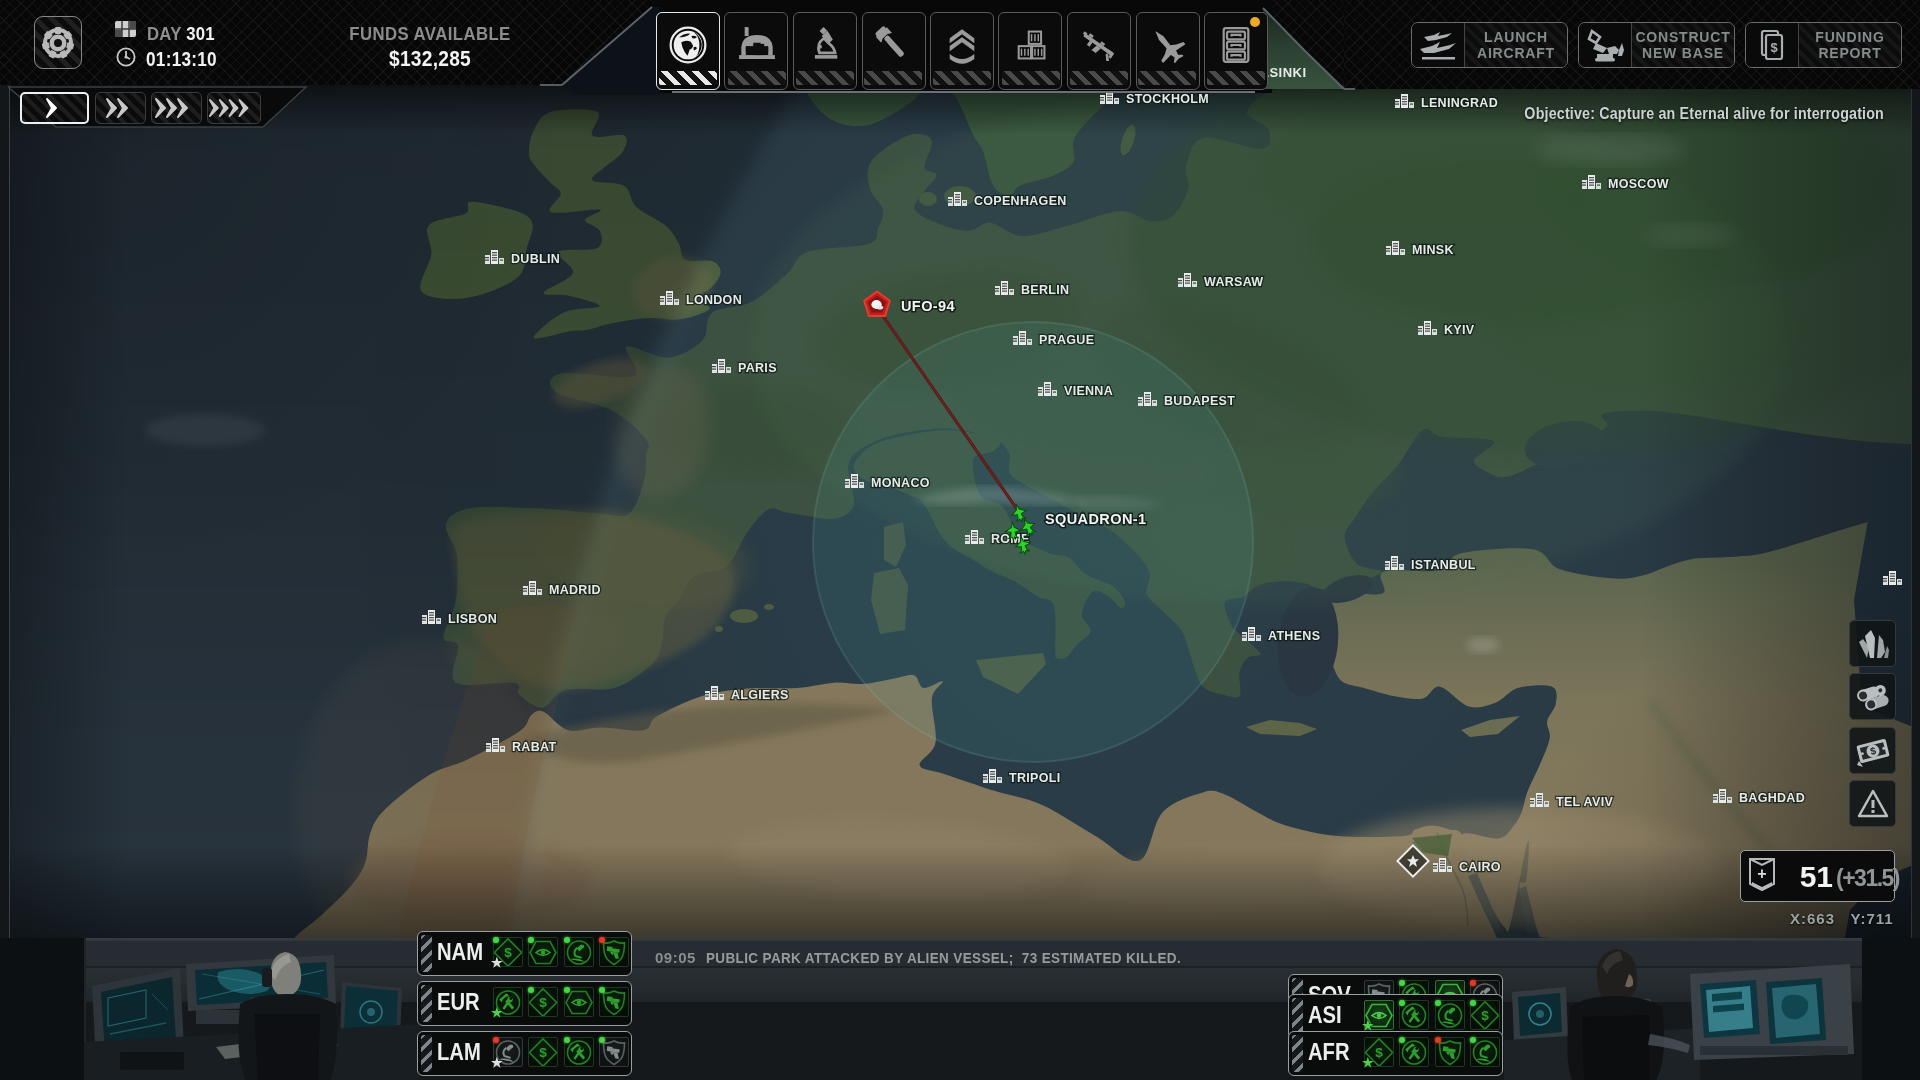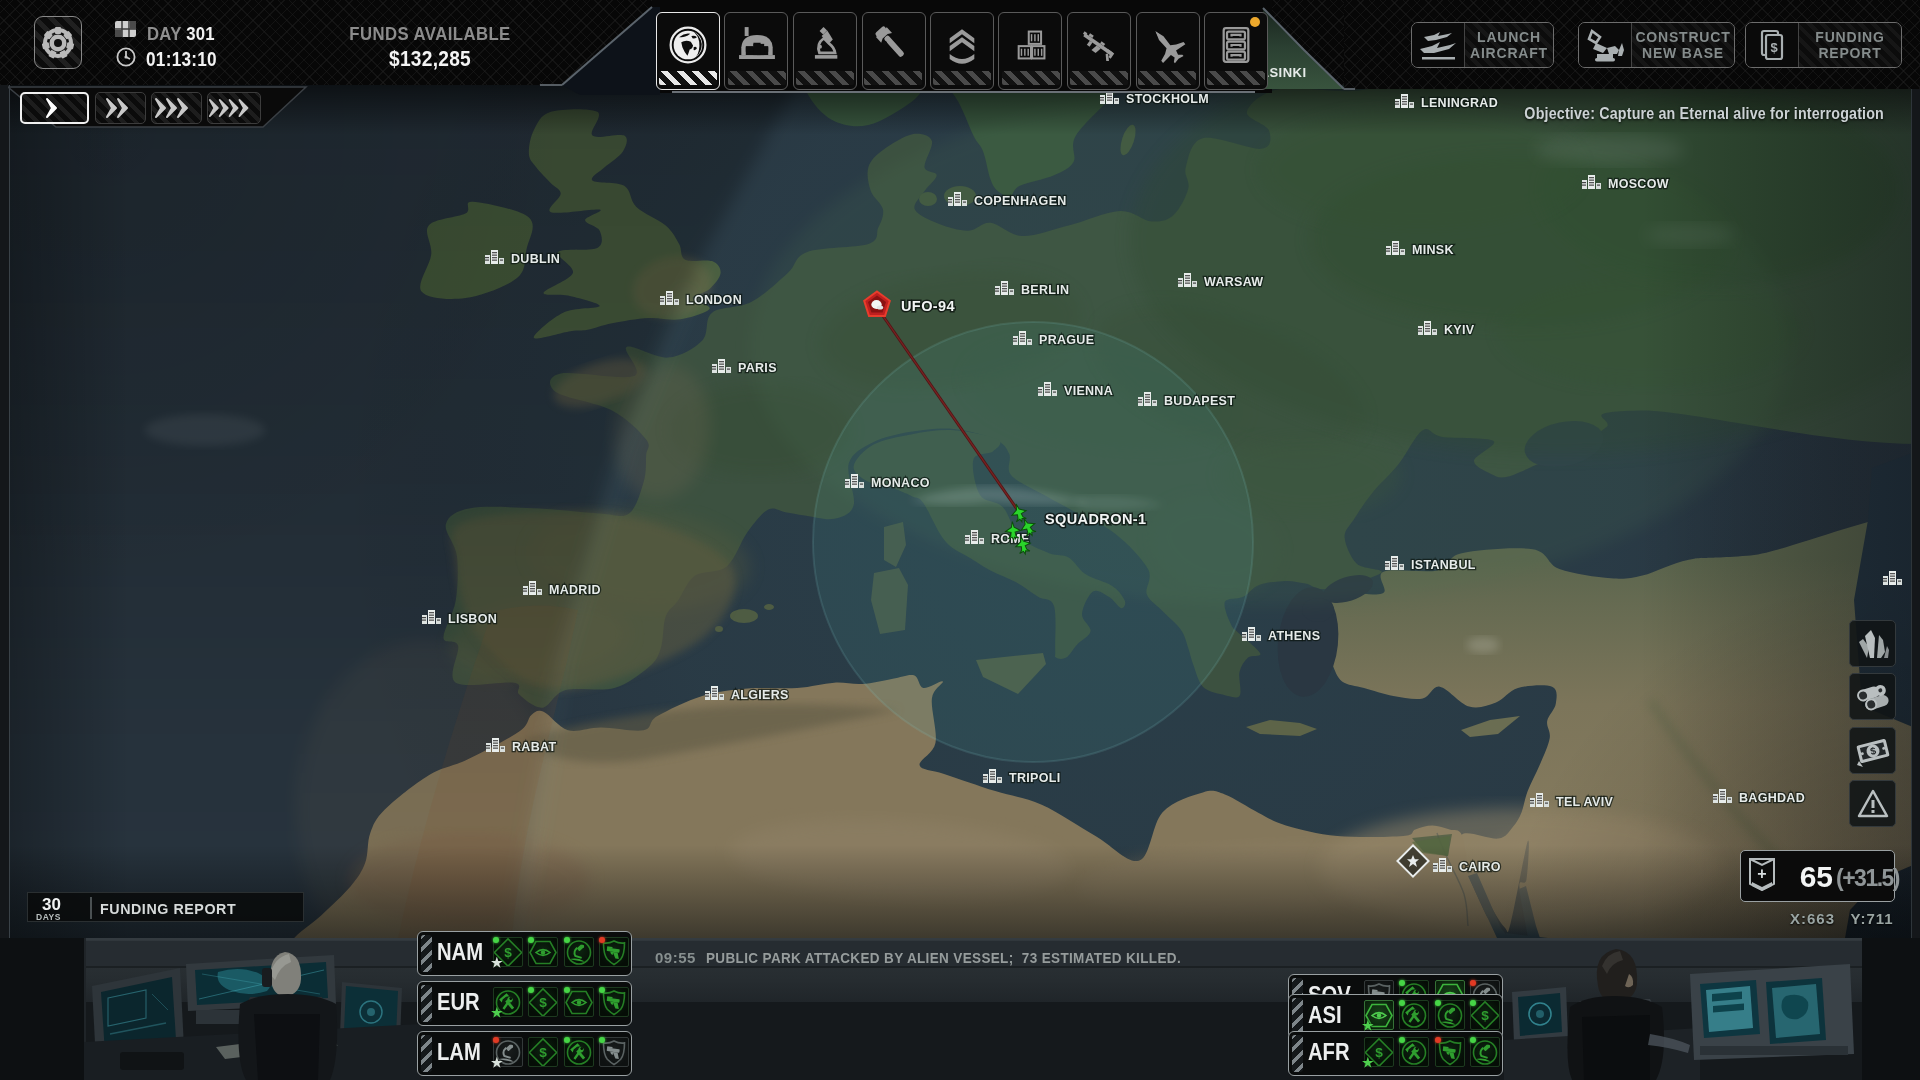"LAUNCH" div.topbtn { width: 143px -> 157px }
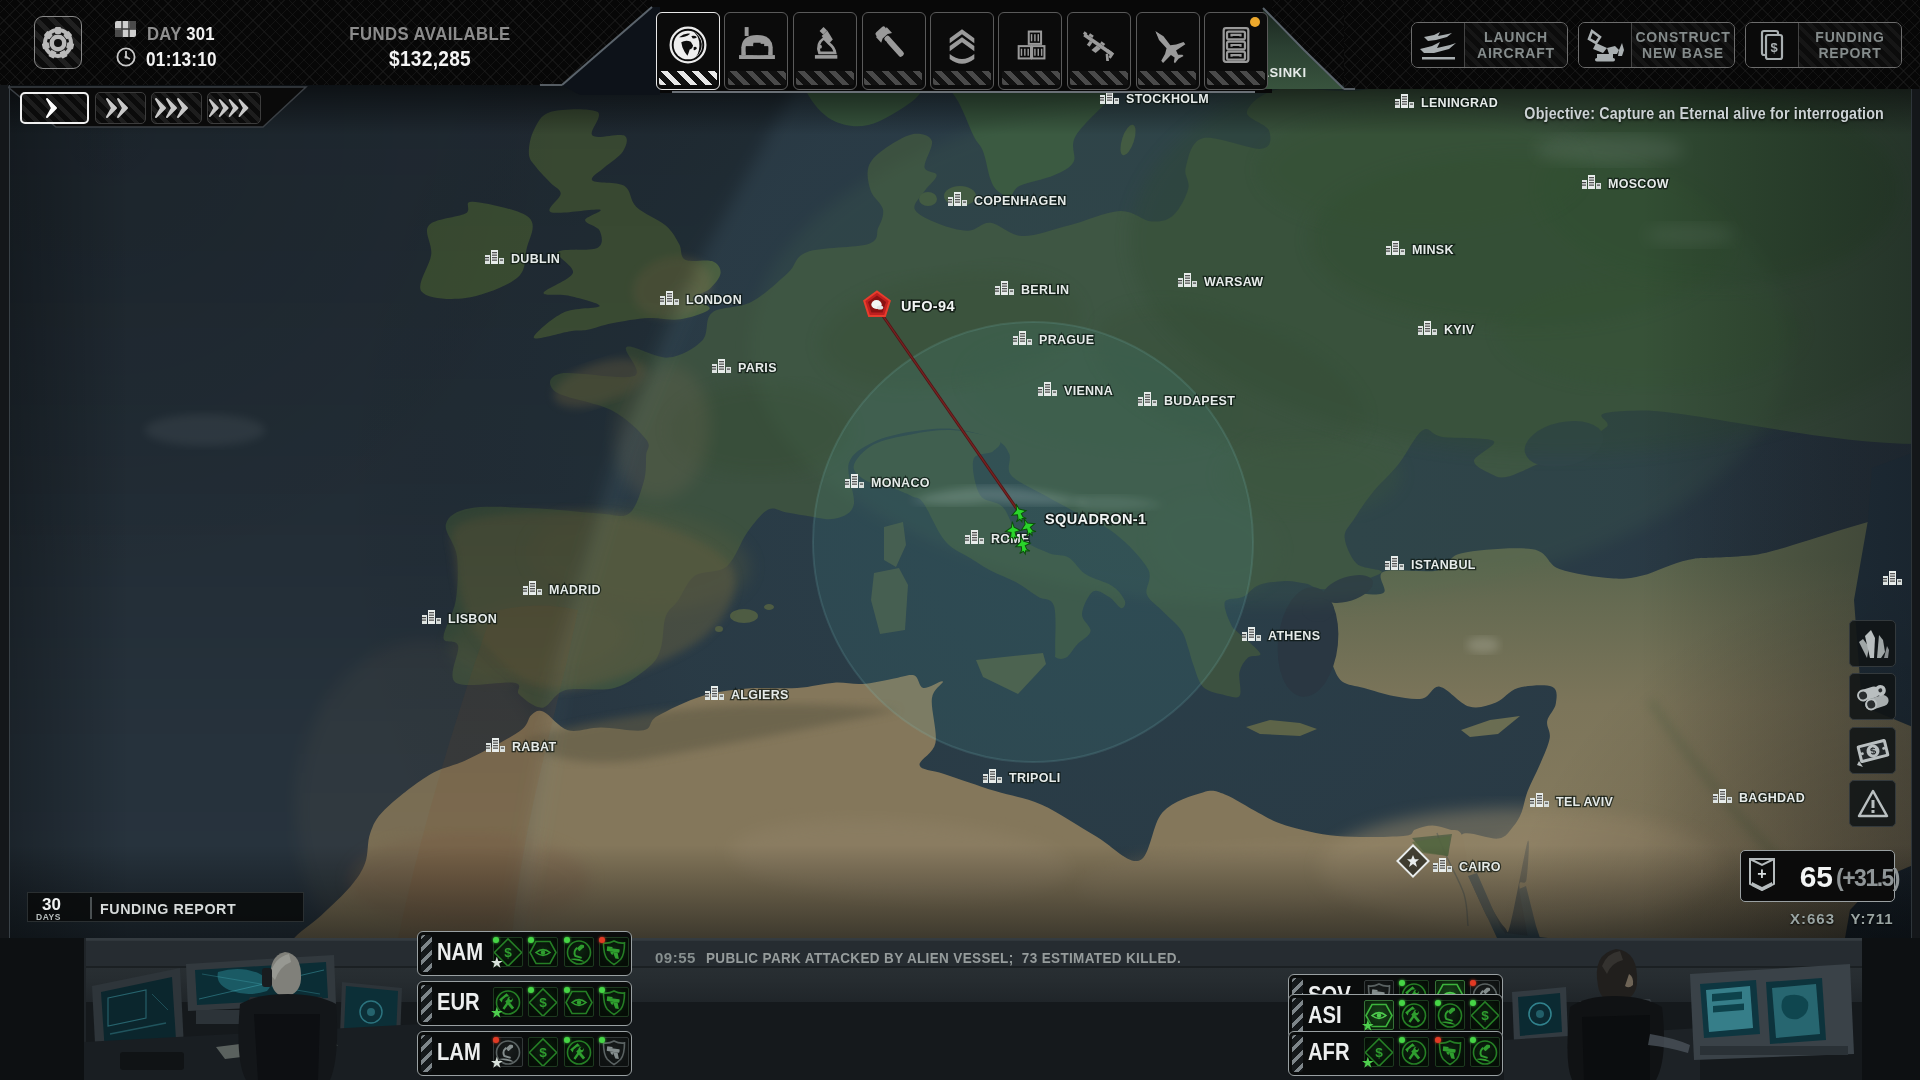"65" div.abs { text: 65 -> 51 }
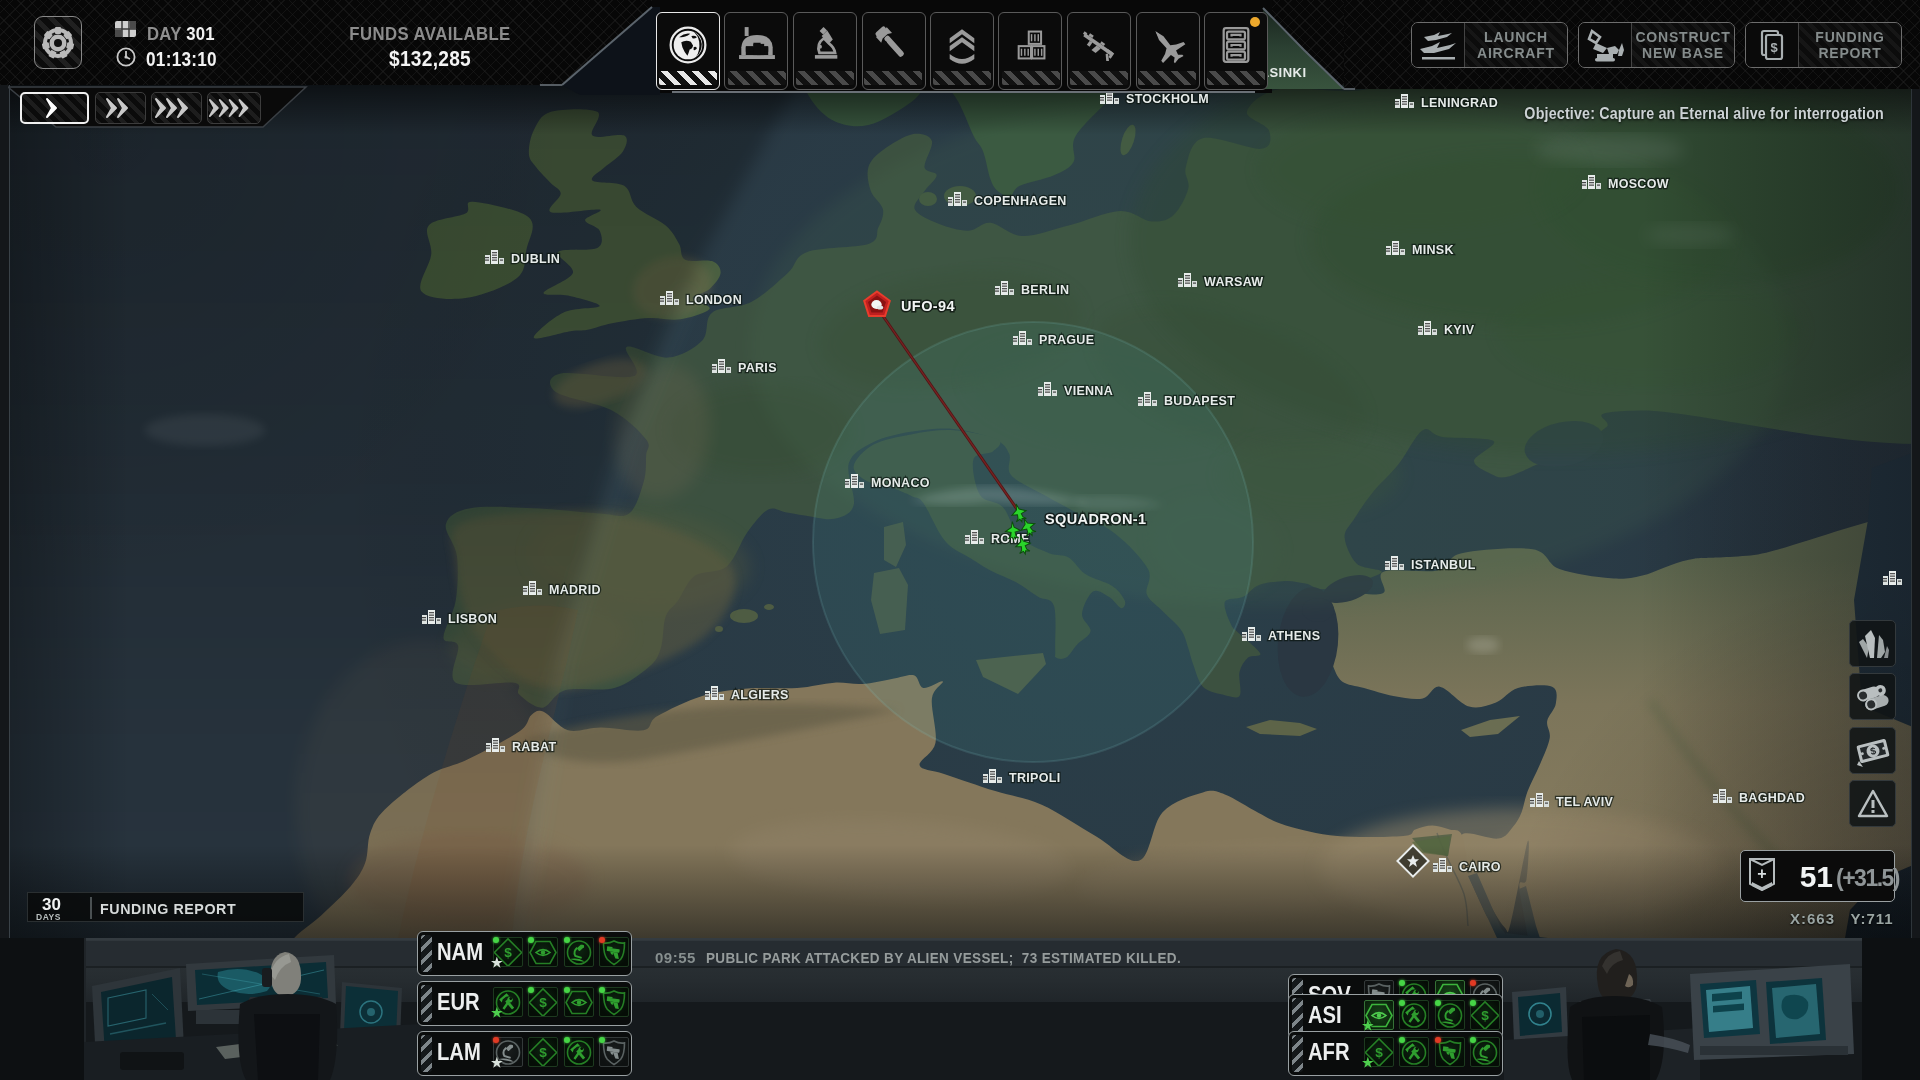"30" div.abs { html: <div> <div>30</div> <div>DAYS</div> <div></div> <div>FUNDING REPORT</div> </div> -> none }
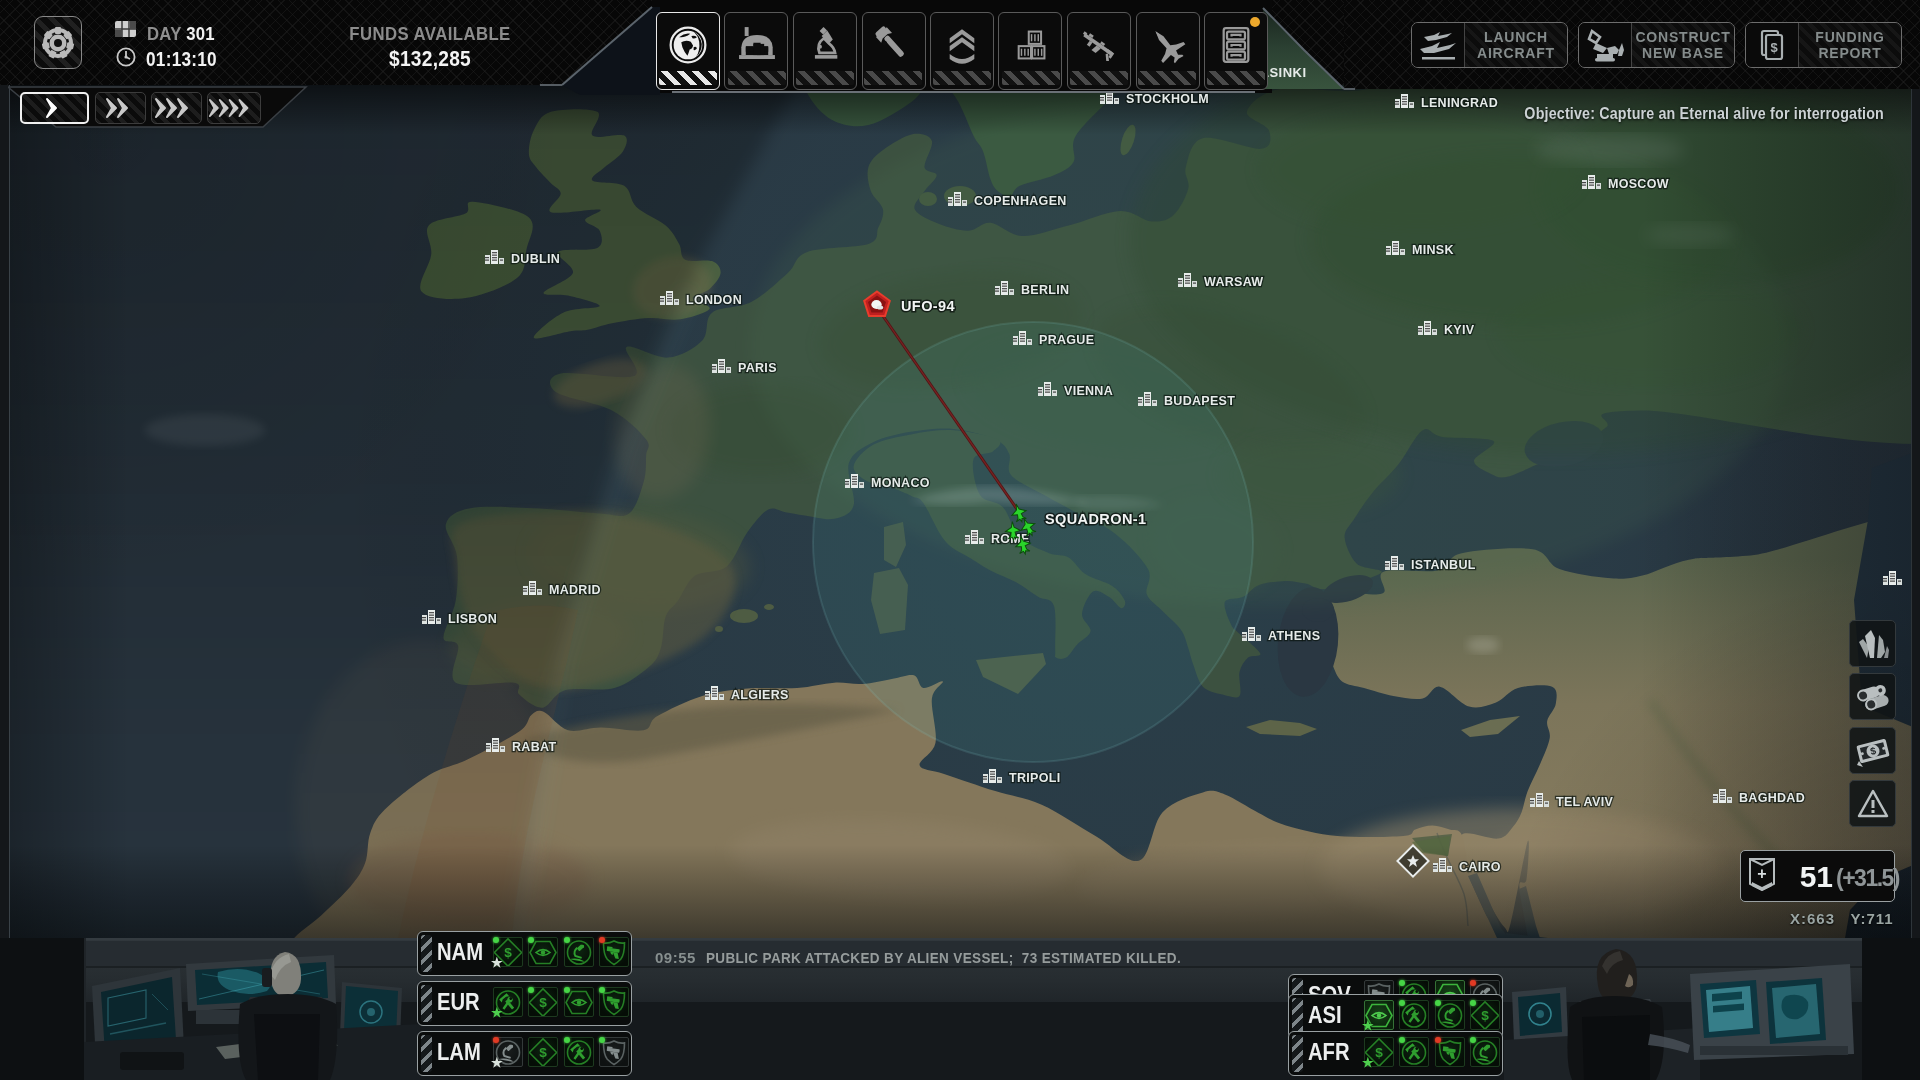"09:55" div.abs { text: 09:55 -> 09:05 }
